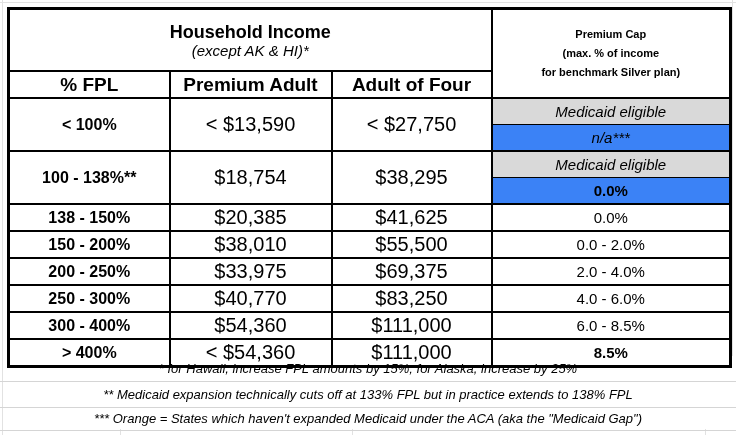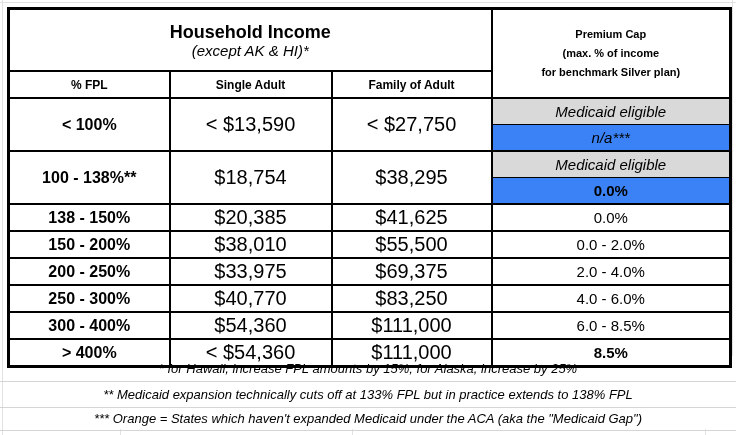"% FPL" .colhead { font-size: 12px -> 19px }
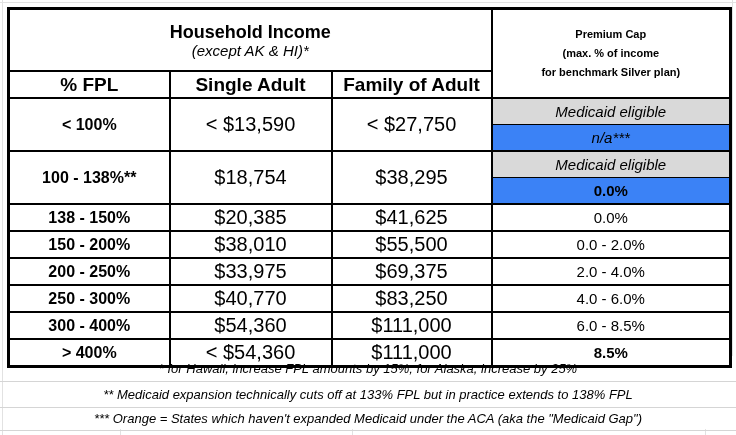"Single Adult" td.h-colhead { text: Single -> Premium }
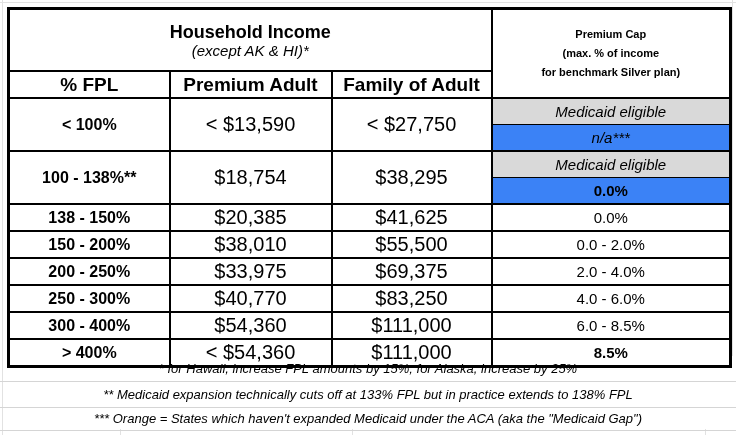"Family of Adult" td.h-colhead { text: Family of Adult -> Adult of Four }
